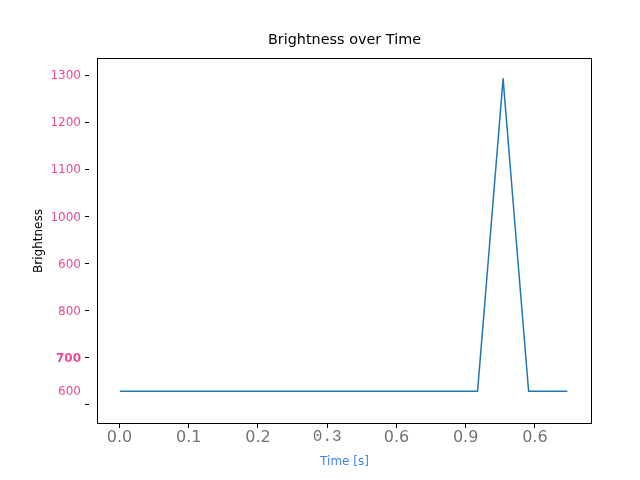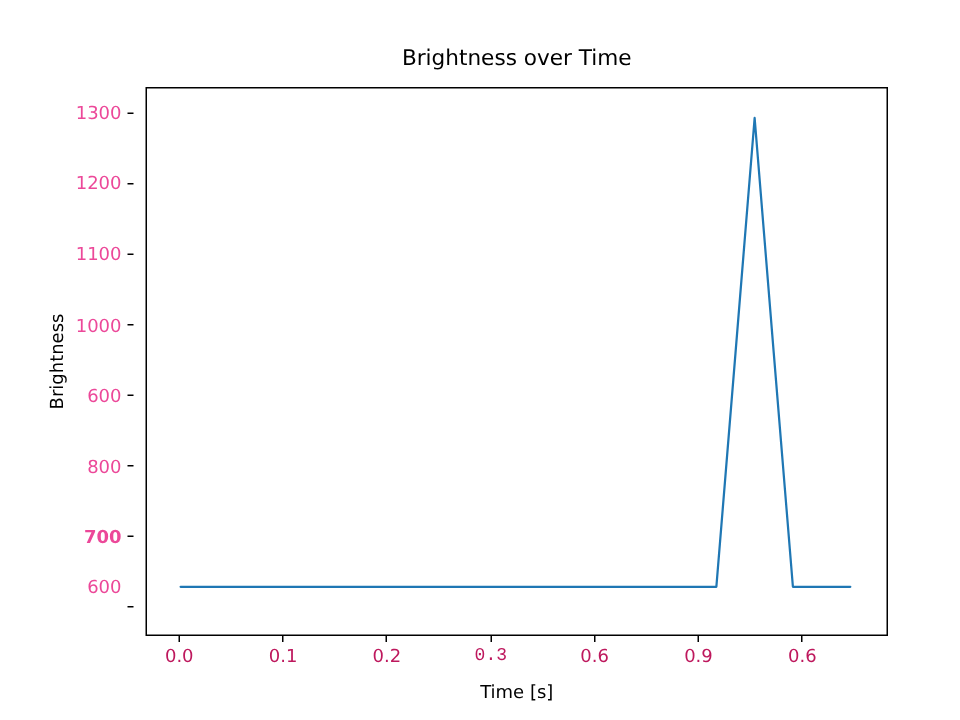"0.0" .xtick-label { color: #be185d -> #737373; font-size: 12px -> 16px }
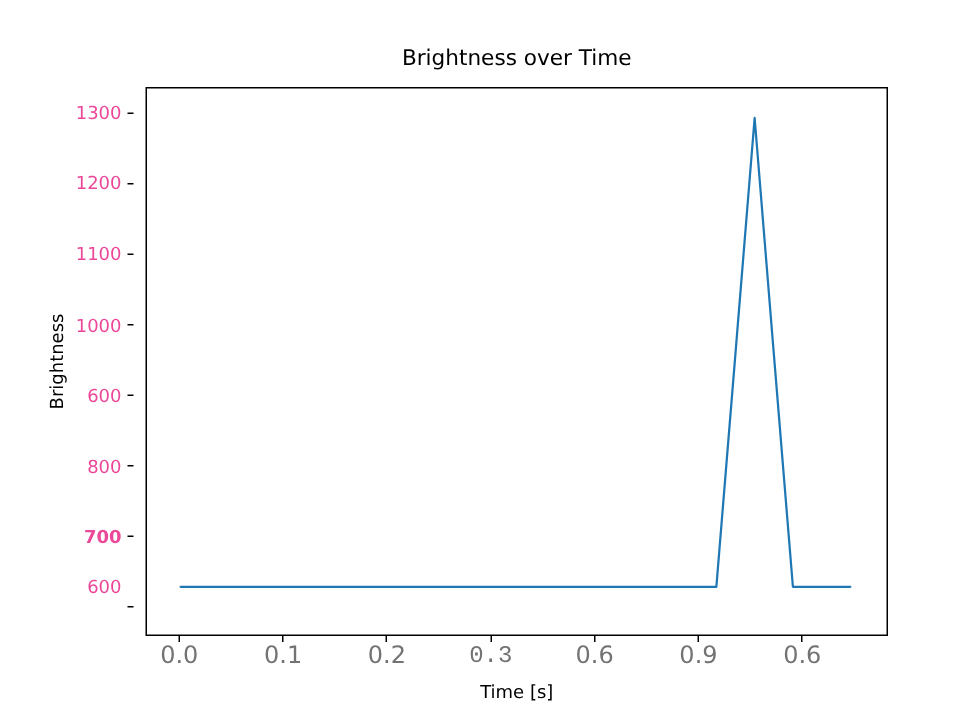"Time [s]" #xlabel { color: #000000 -> #3b82f6 }
